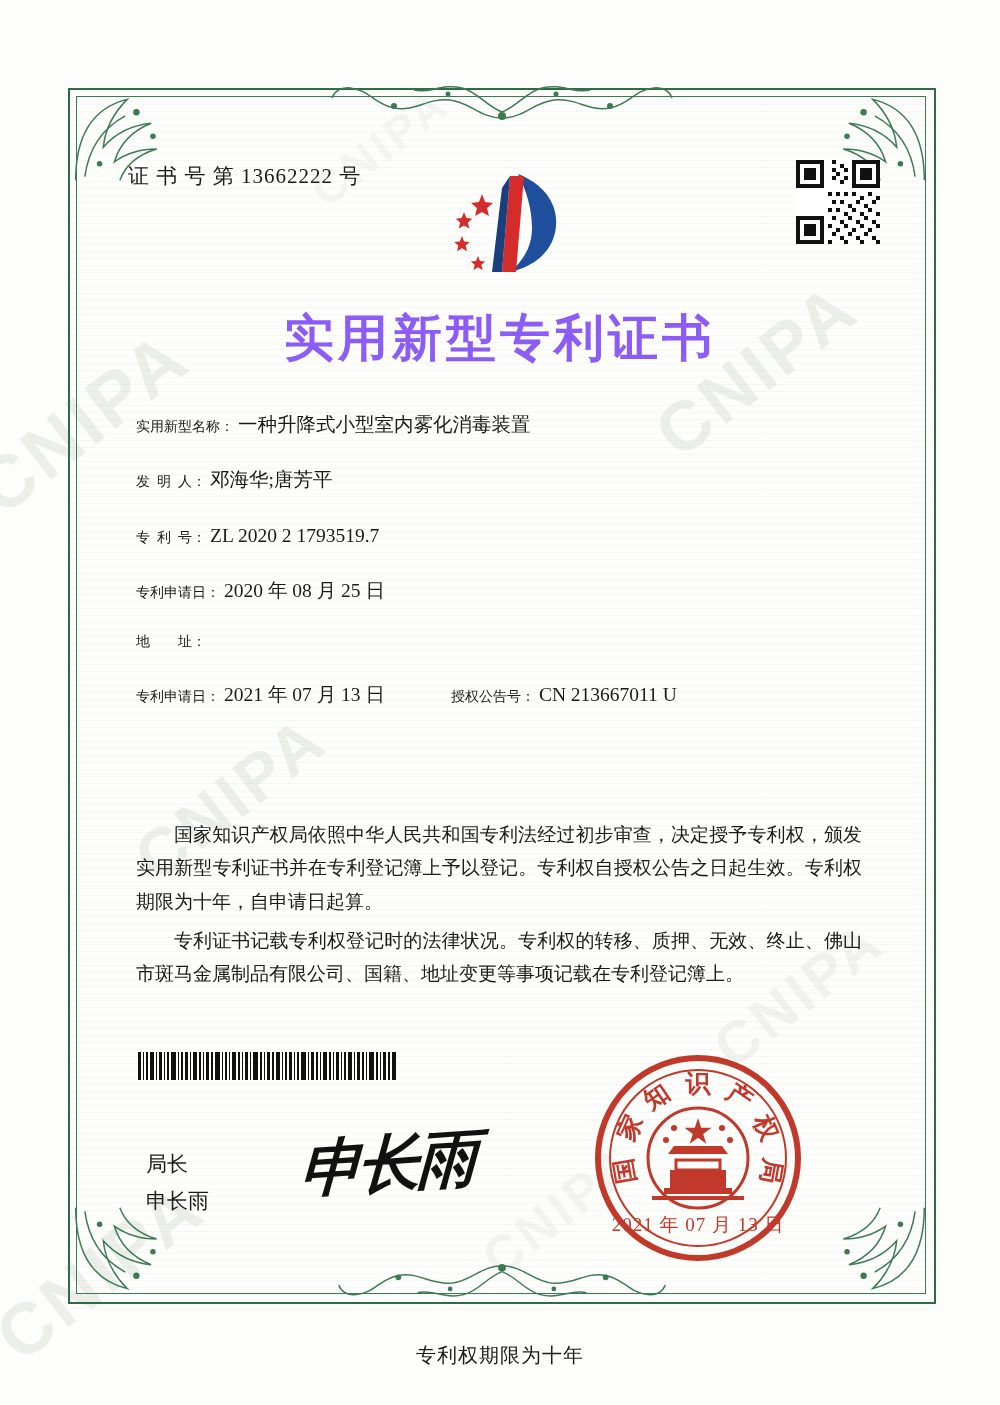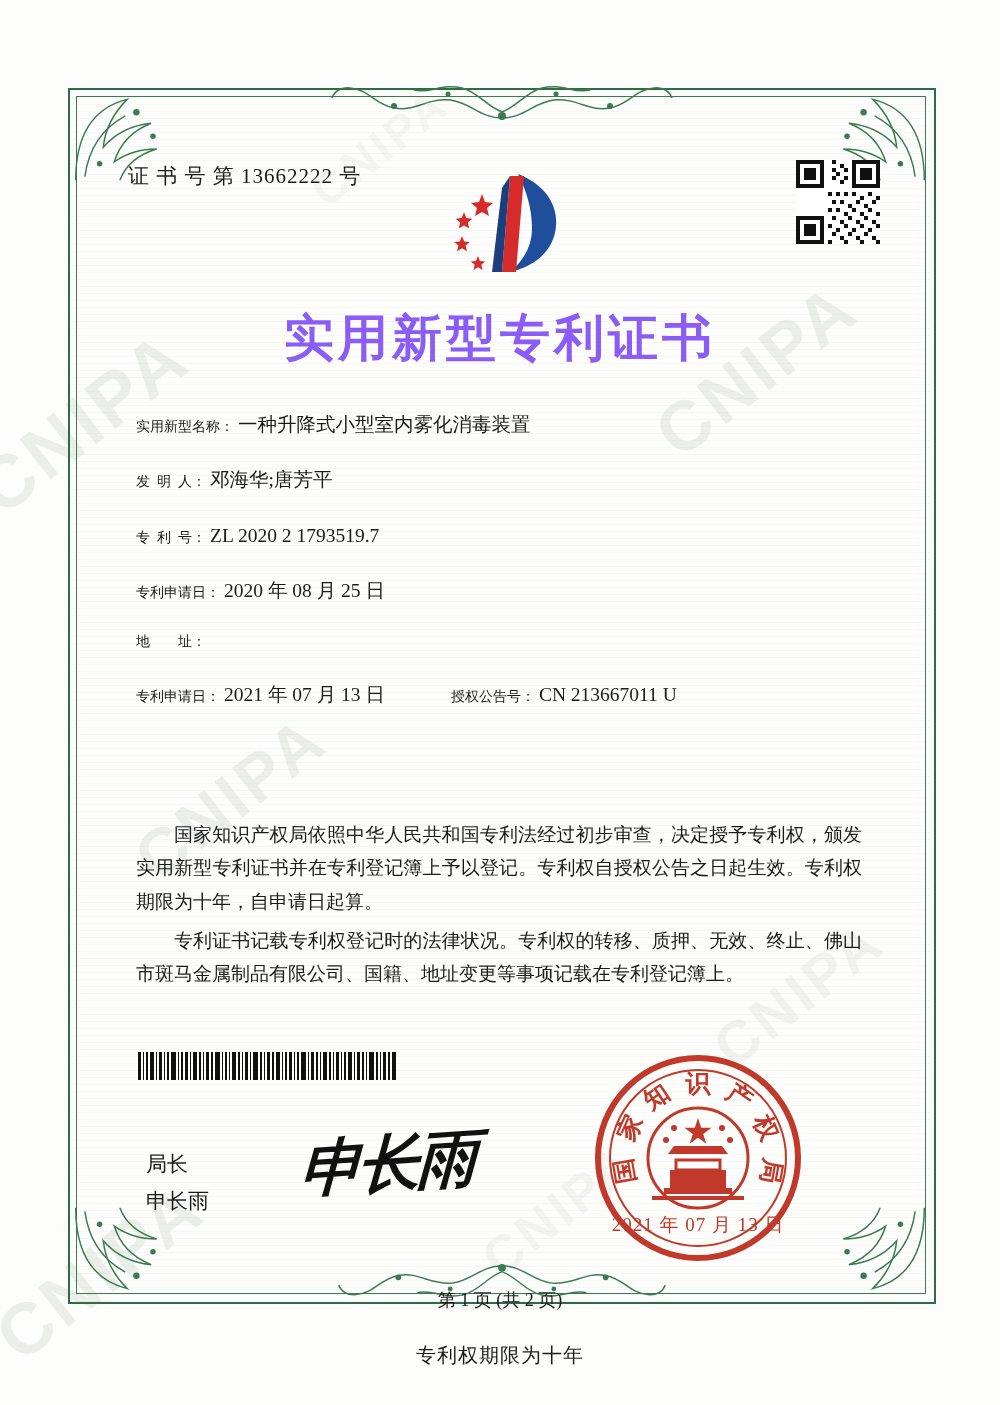"第 1 页 (共 2" div.page-num { html: <div>第 1 页 (共 2 页)</div> -> none }
